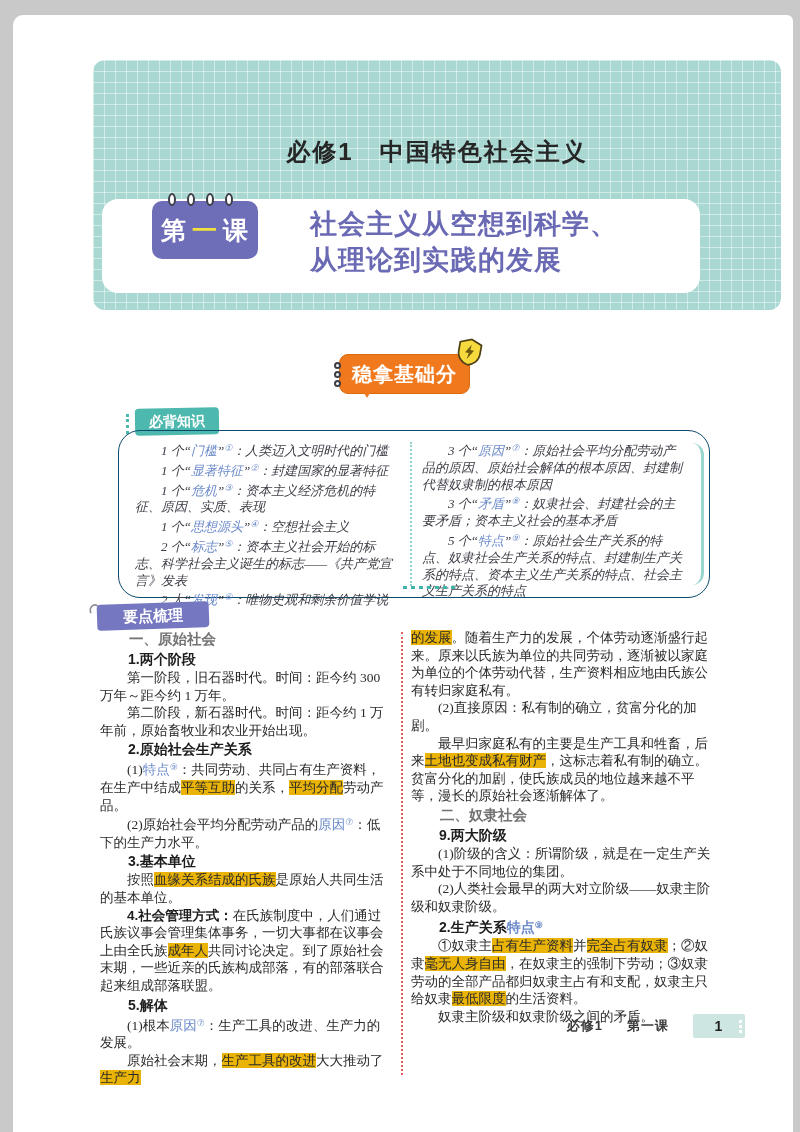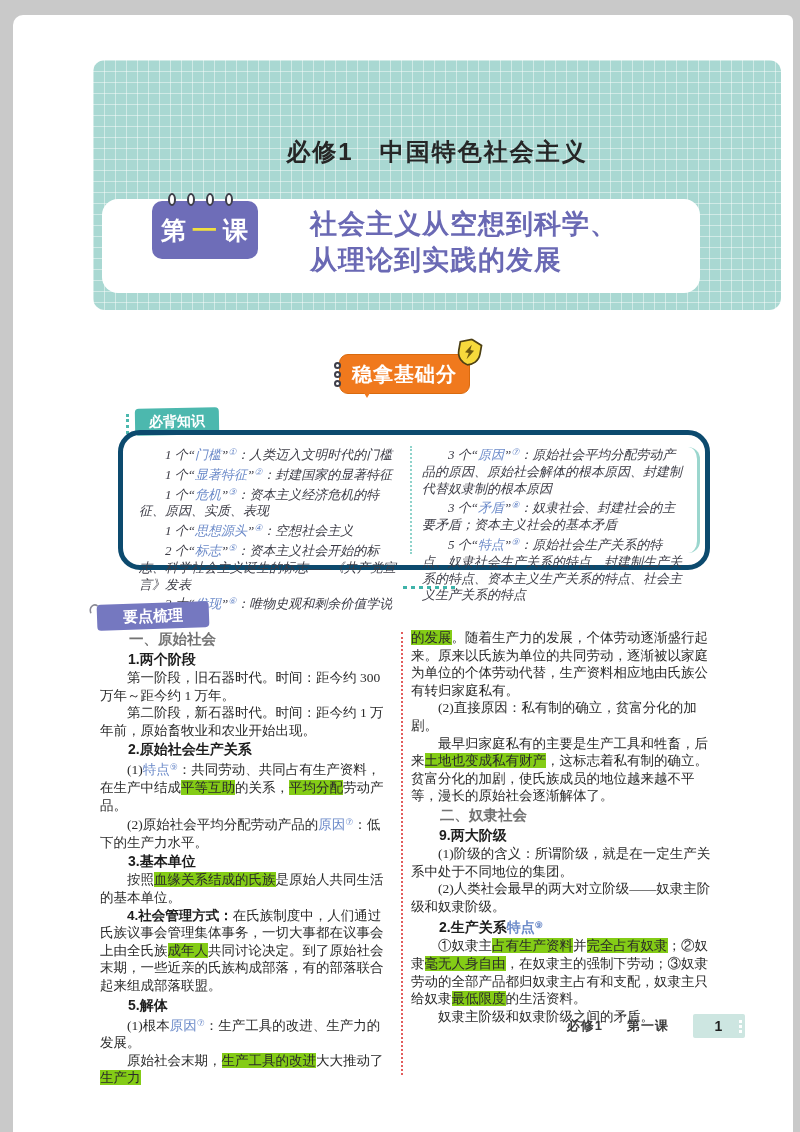"1 个“门槛”①：人类迈入文明时代的门槛" .kb-box { border: 5px solid #0c4a6e -> 1px solid #0c4a6e; height: 140px -> 168px }
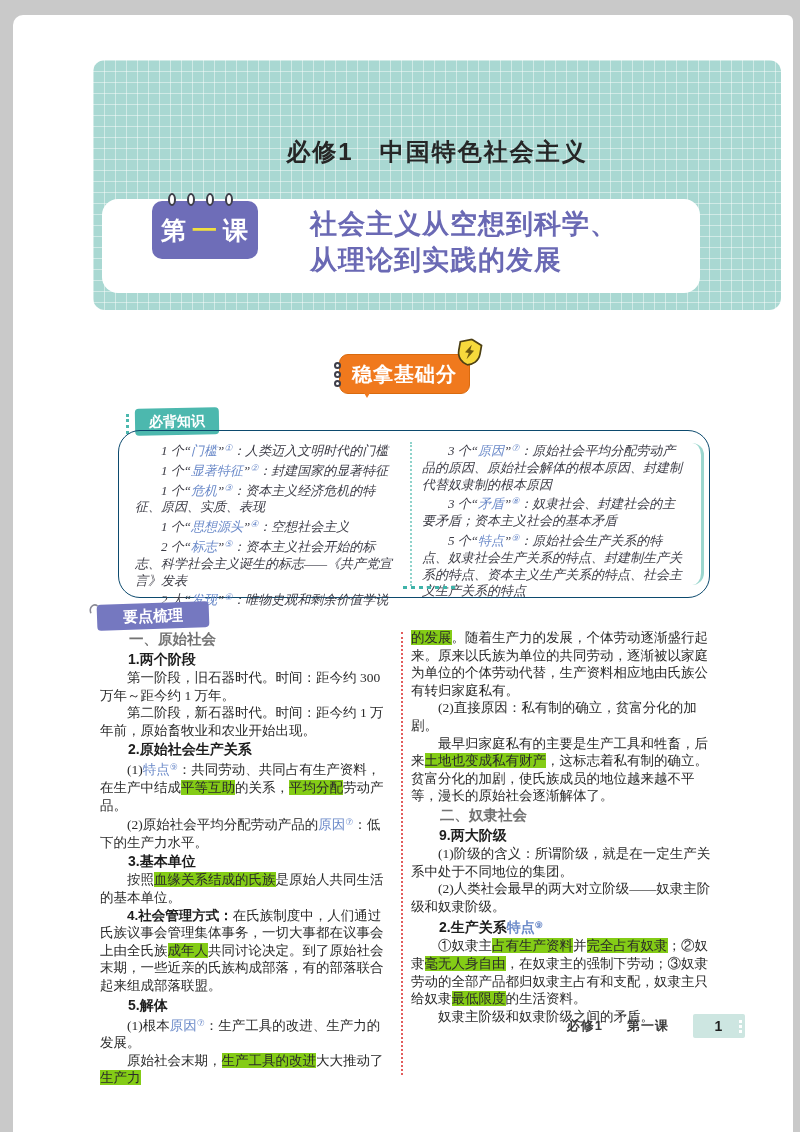"的发展" .sg-hl { background: #84cc16 -> #eab308 }
